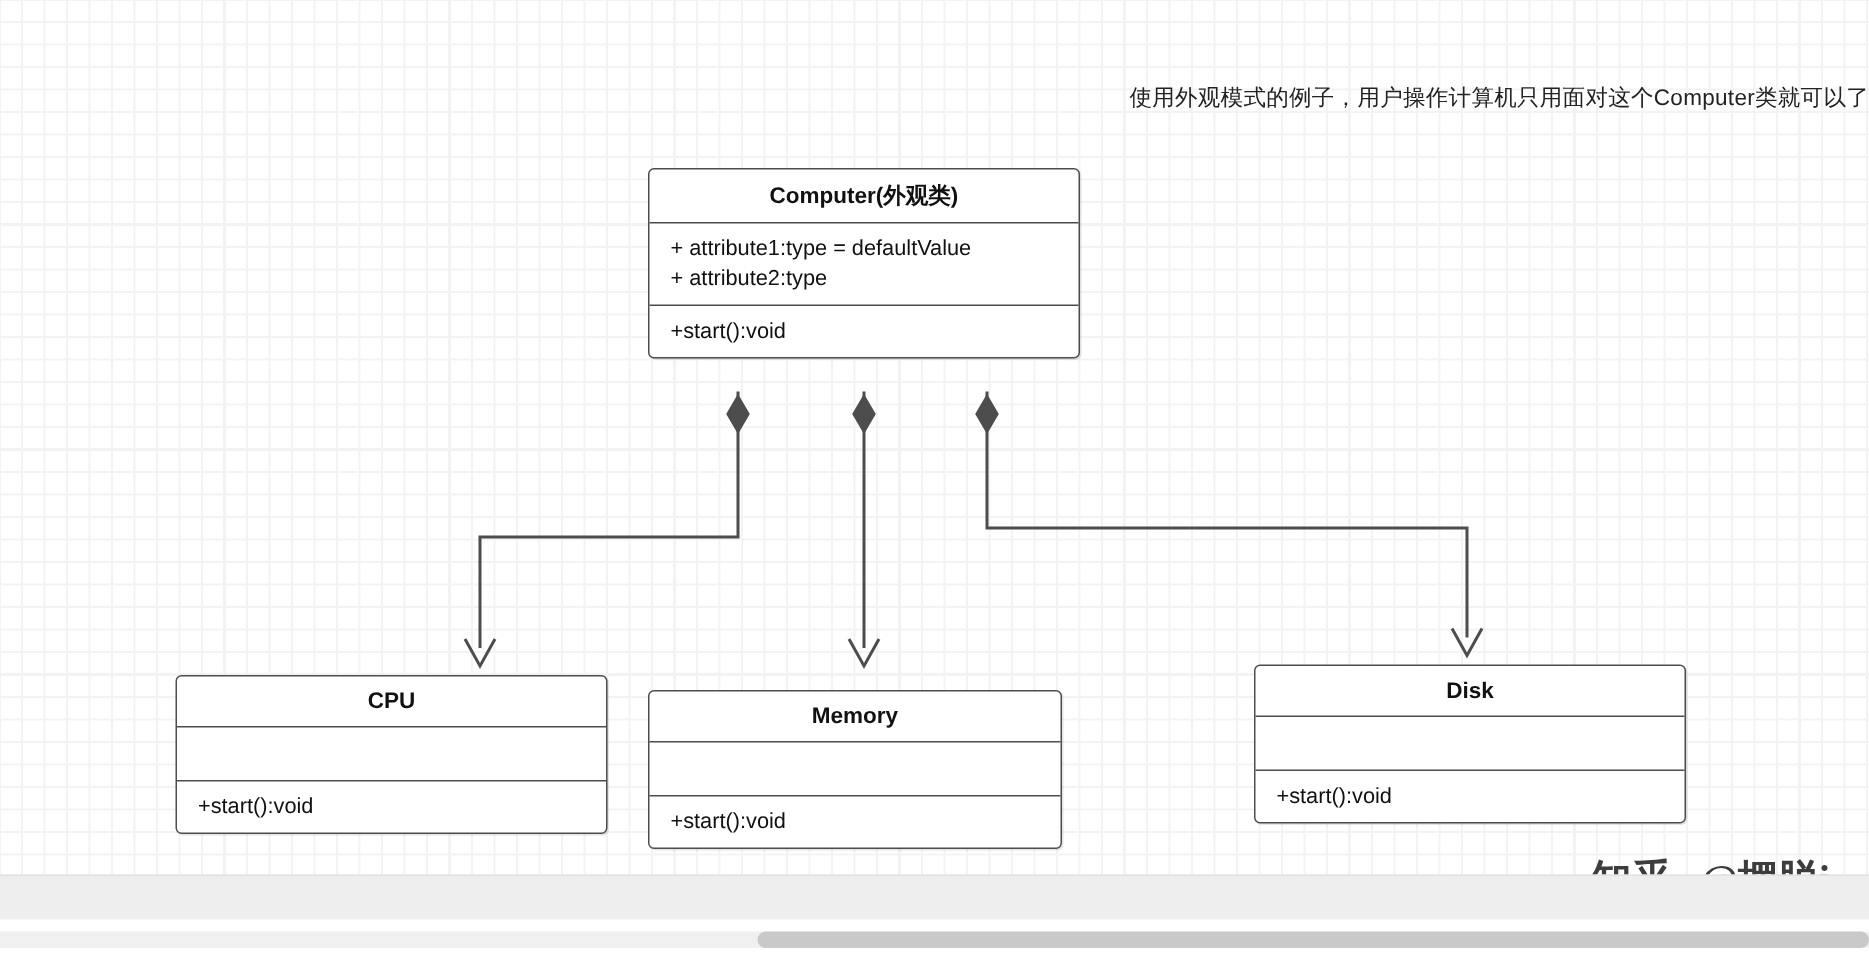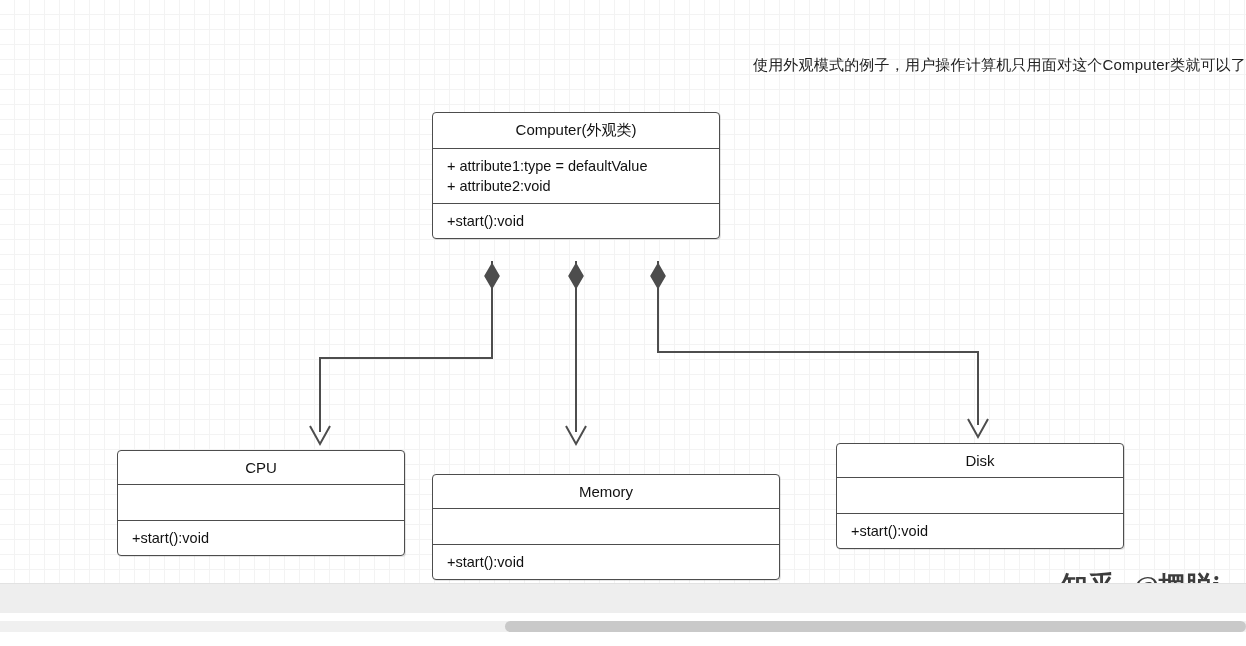"Computer(外观类)" .uml-title { font-weight: normal -> bold }
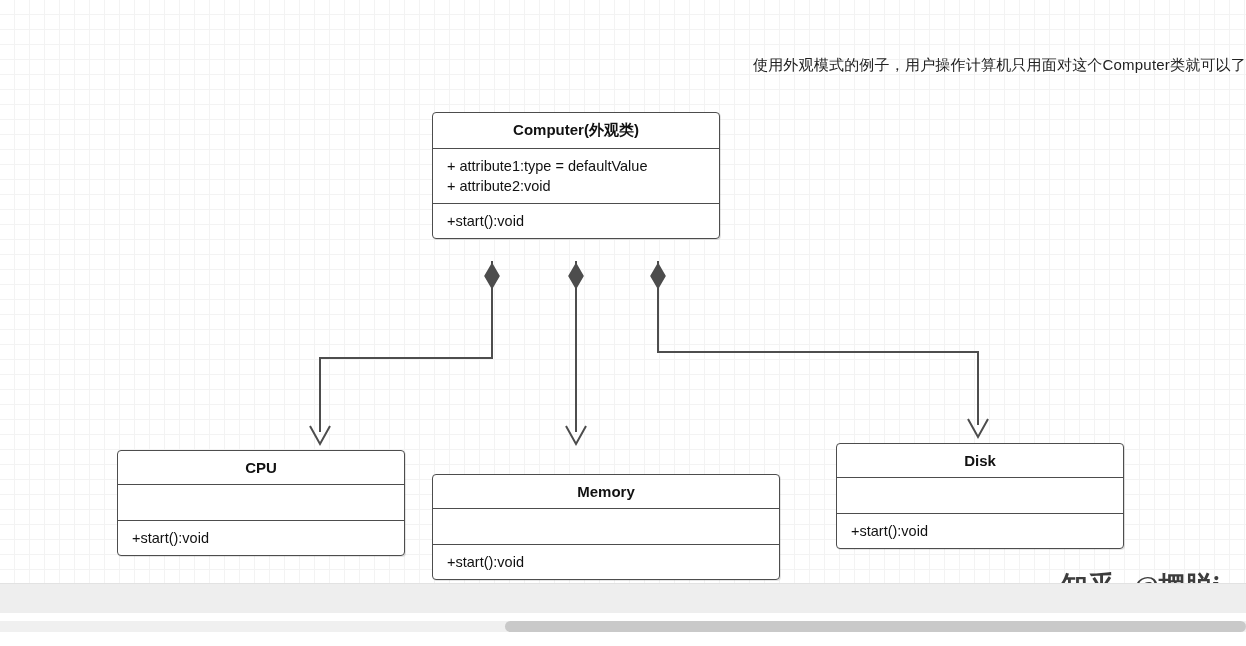"+ attribute2:void" div.row { text: attribute2:void -> attribute2:type }
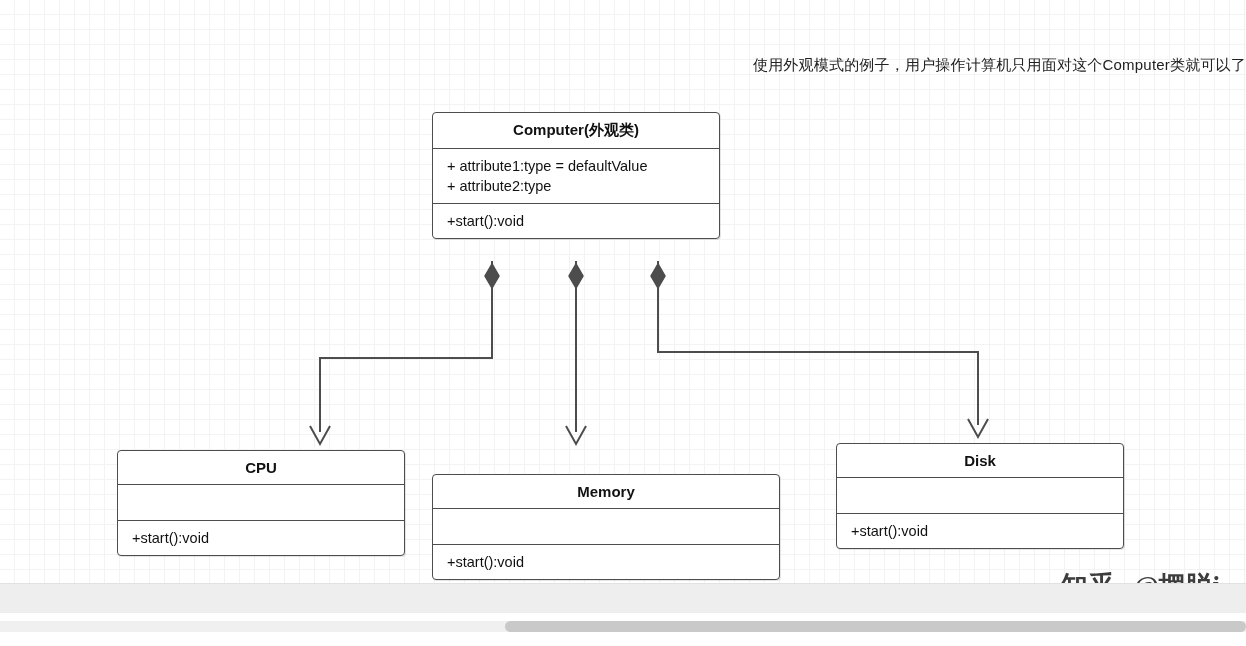"Memory" #box-memory { top: 474px -> 460px; width: 348px -> 276px }
